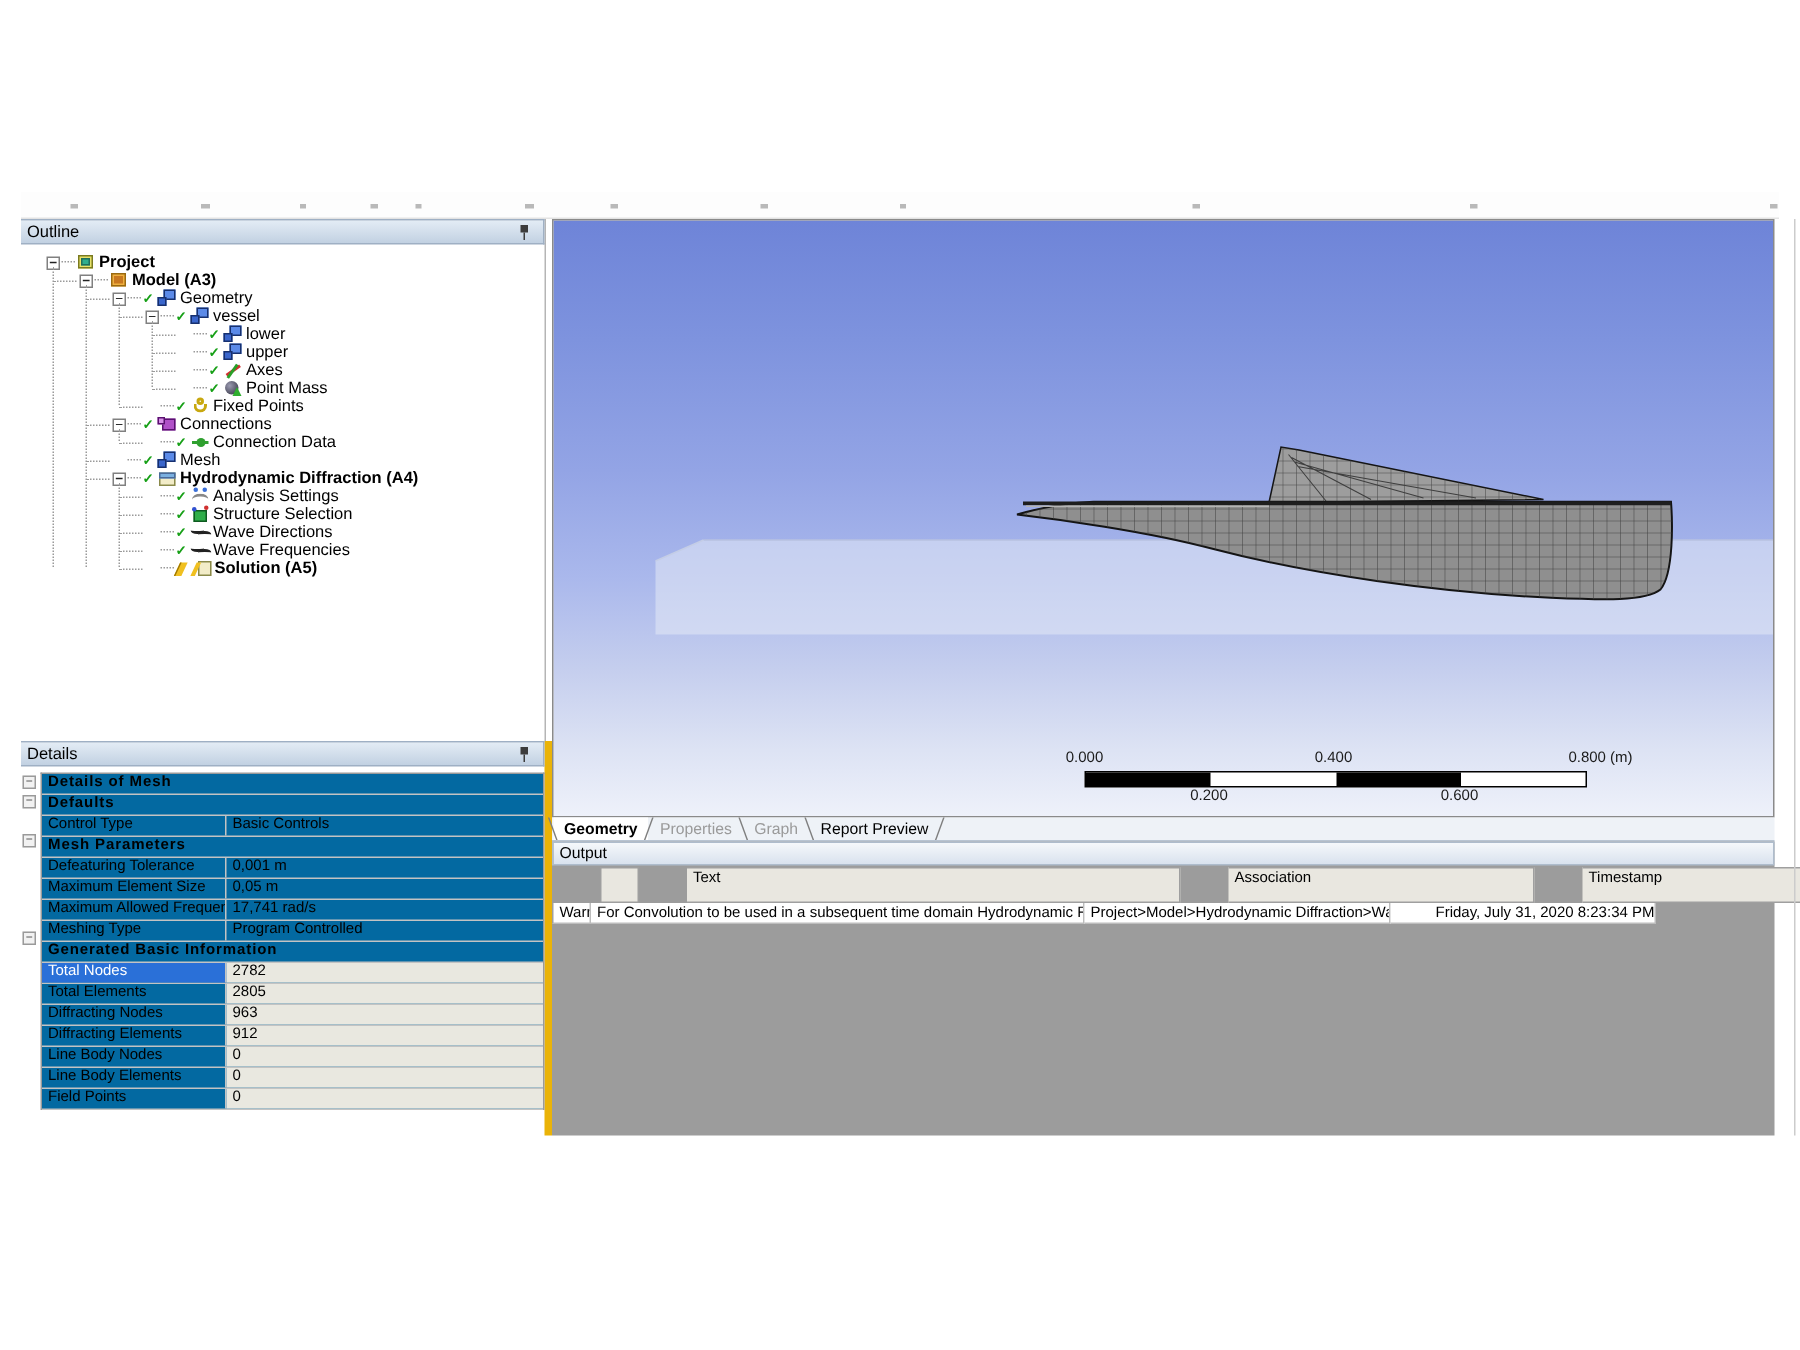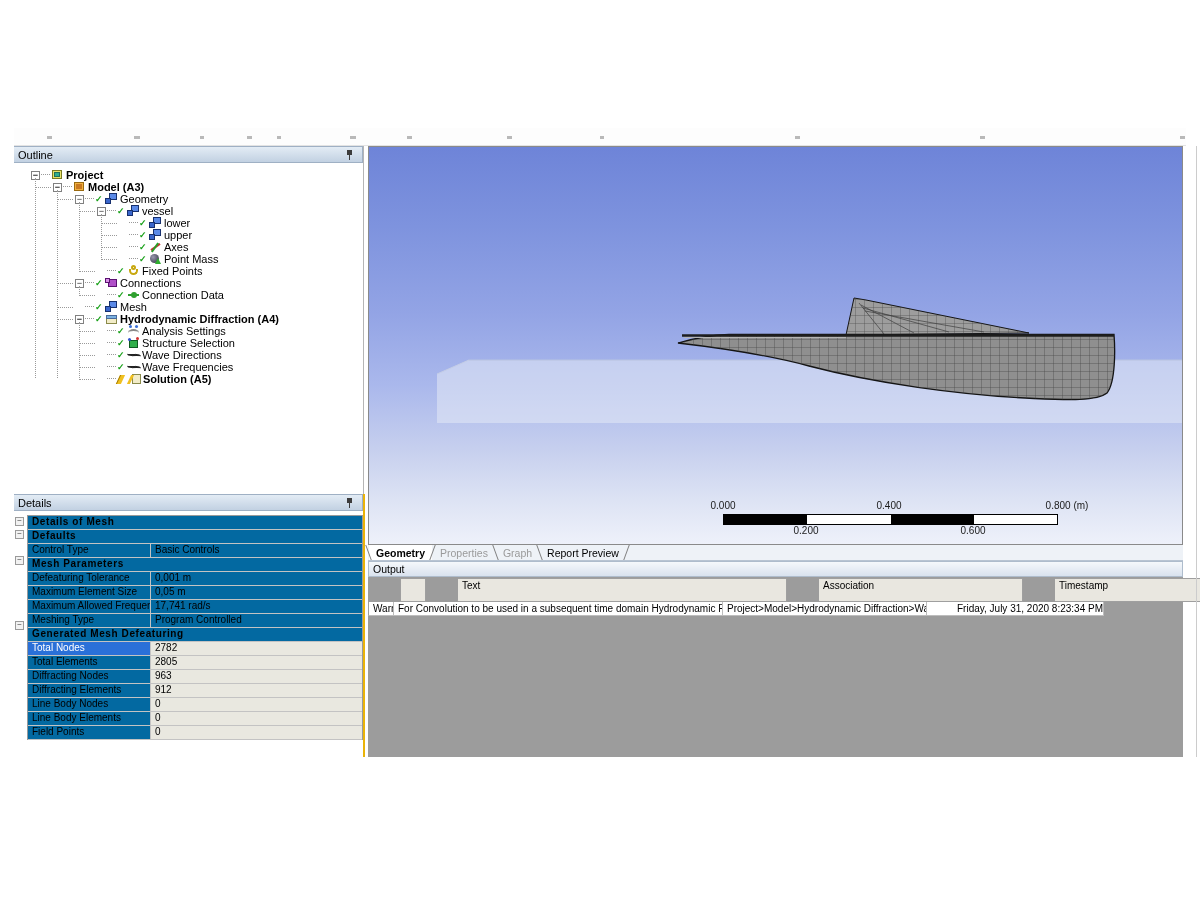"Details" #details-panel { border-right: 2px solid #eab308 -> 5px solid #eab308 }
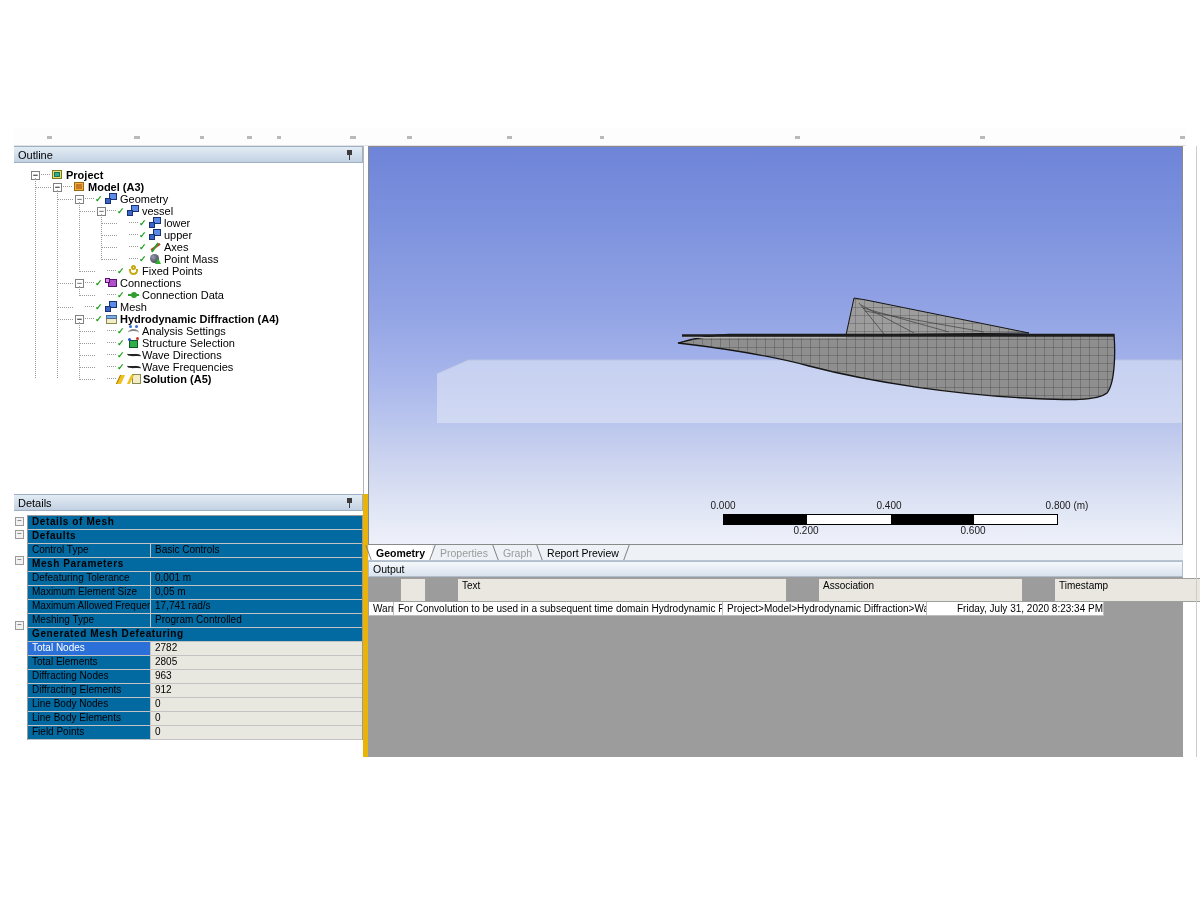"Generated Mesh Defeaturing" div.sec { text: Mesh Defeaturing -> Basic Information }
